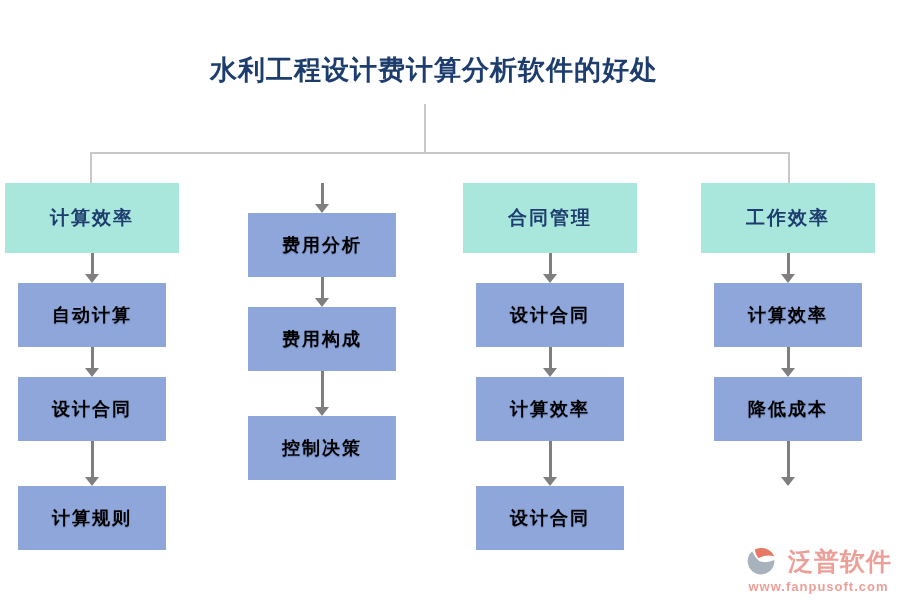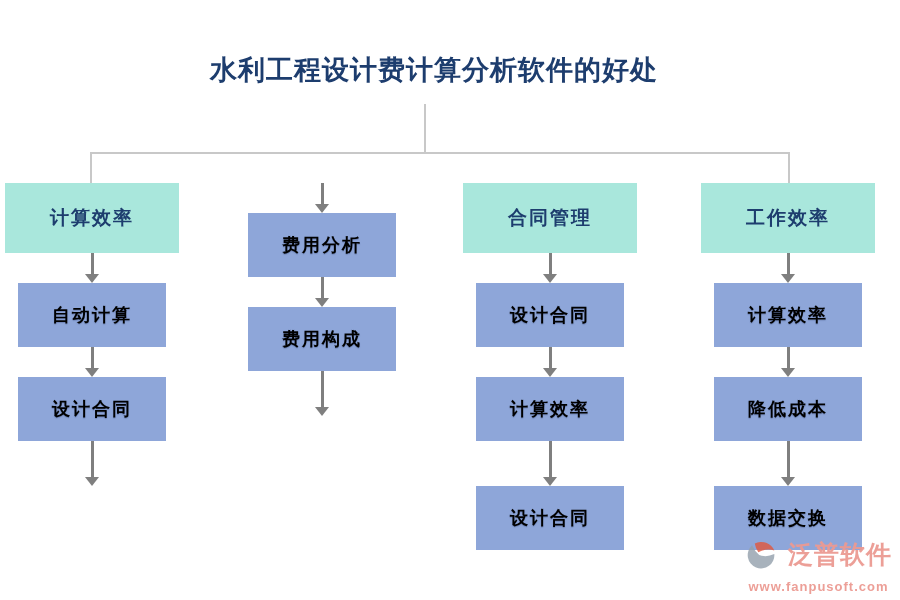"控制决策" div.item-box { html: none -> <div>控制决策</div> }
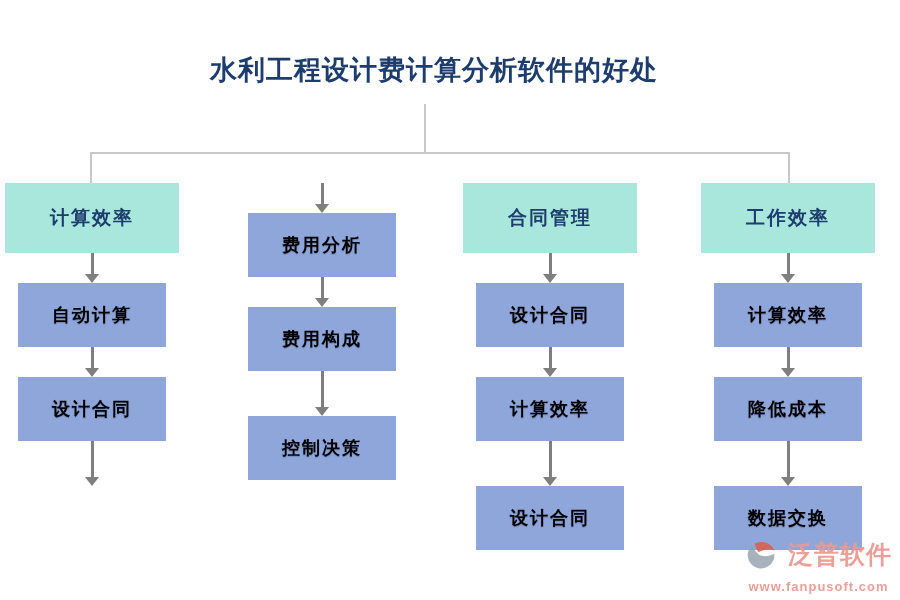"计算规则" div.item-box { html: none -> <div>计算规则</div> }
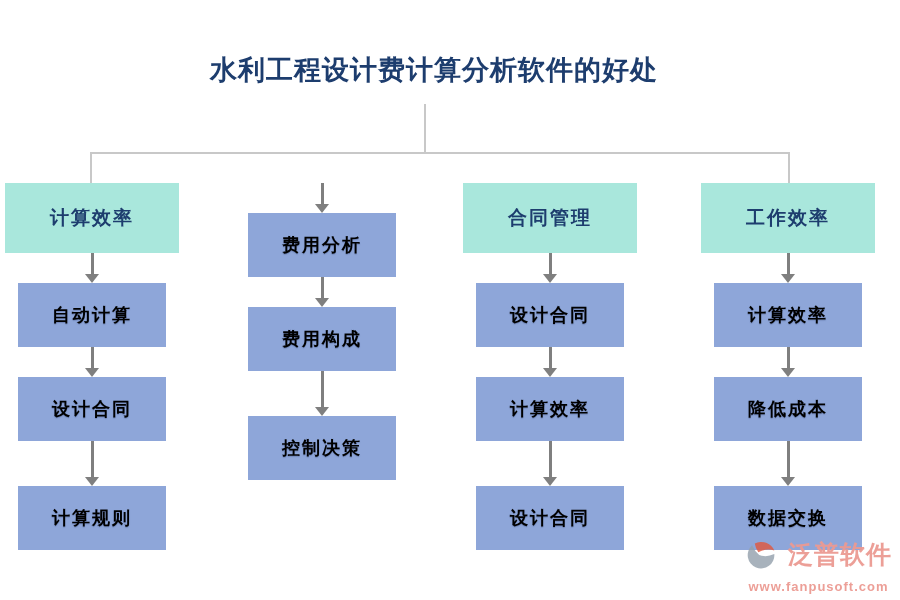"数据交换" div.item-box { html: <div>数据交换</div> -> none }
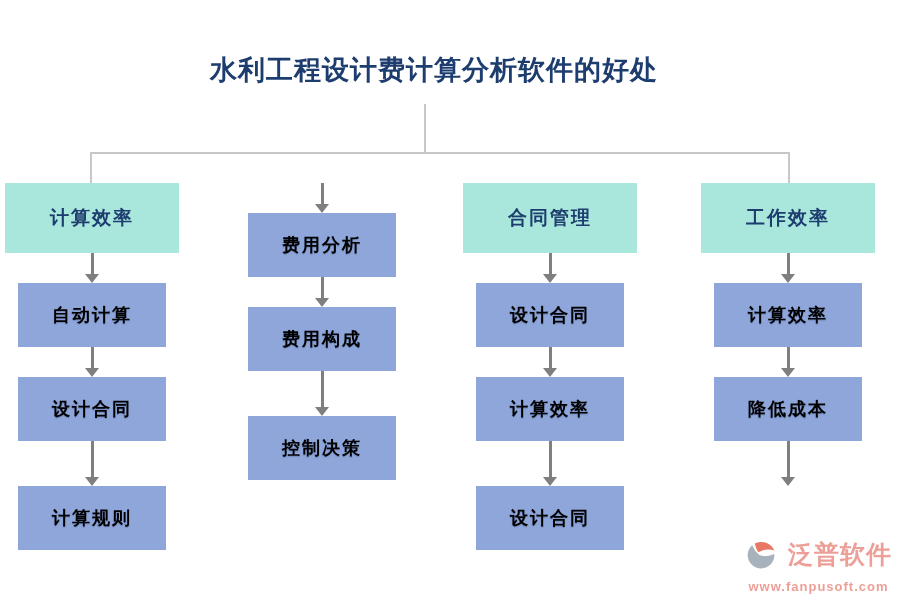"泛普软件" .logo-row { align-items: flex-end -> flex-start }
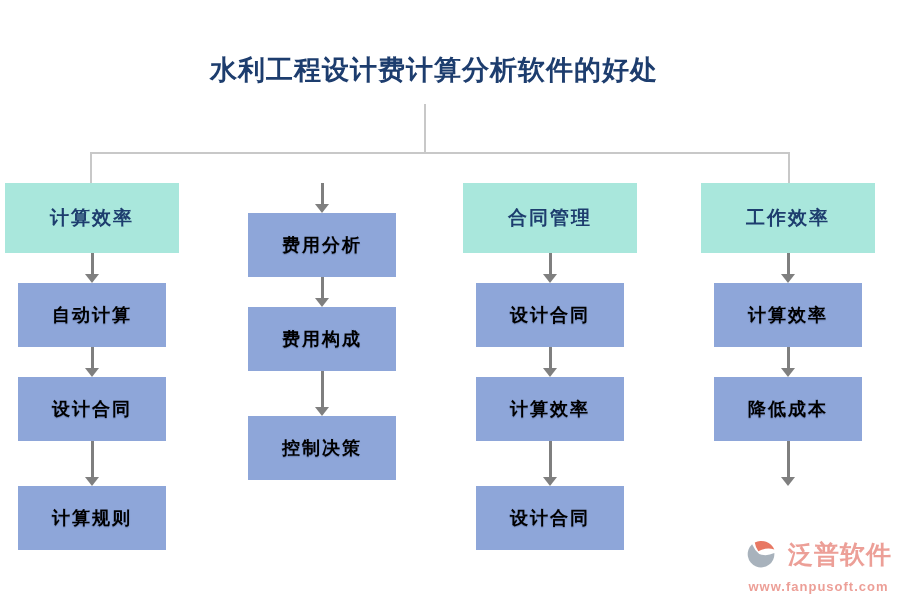"www.fanpusoft.com" .logo-url { margin-top: 8px -> 1px }
